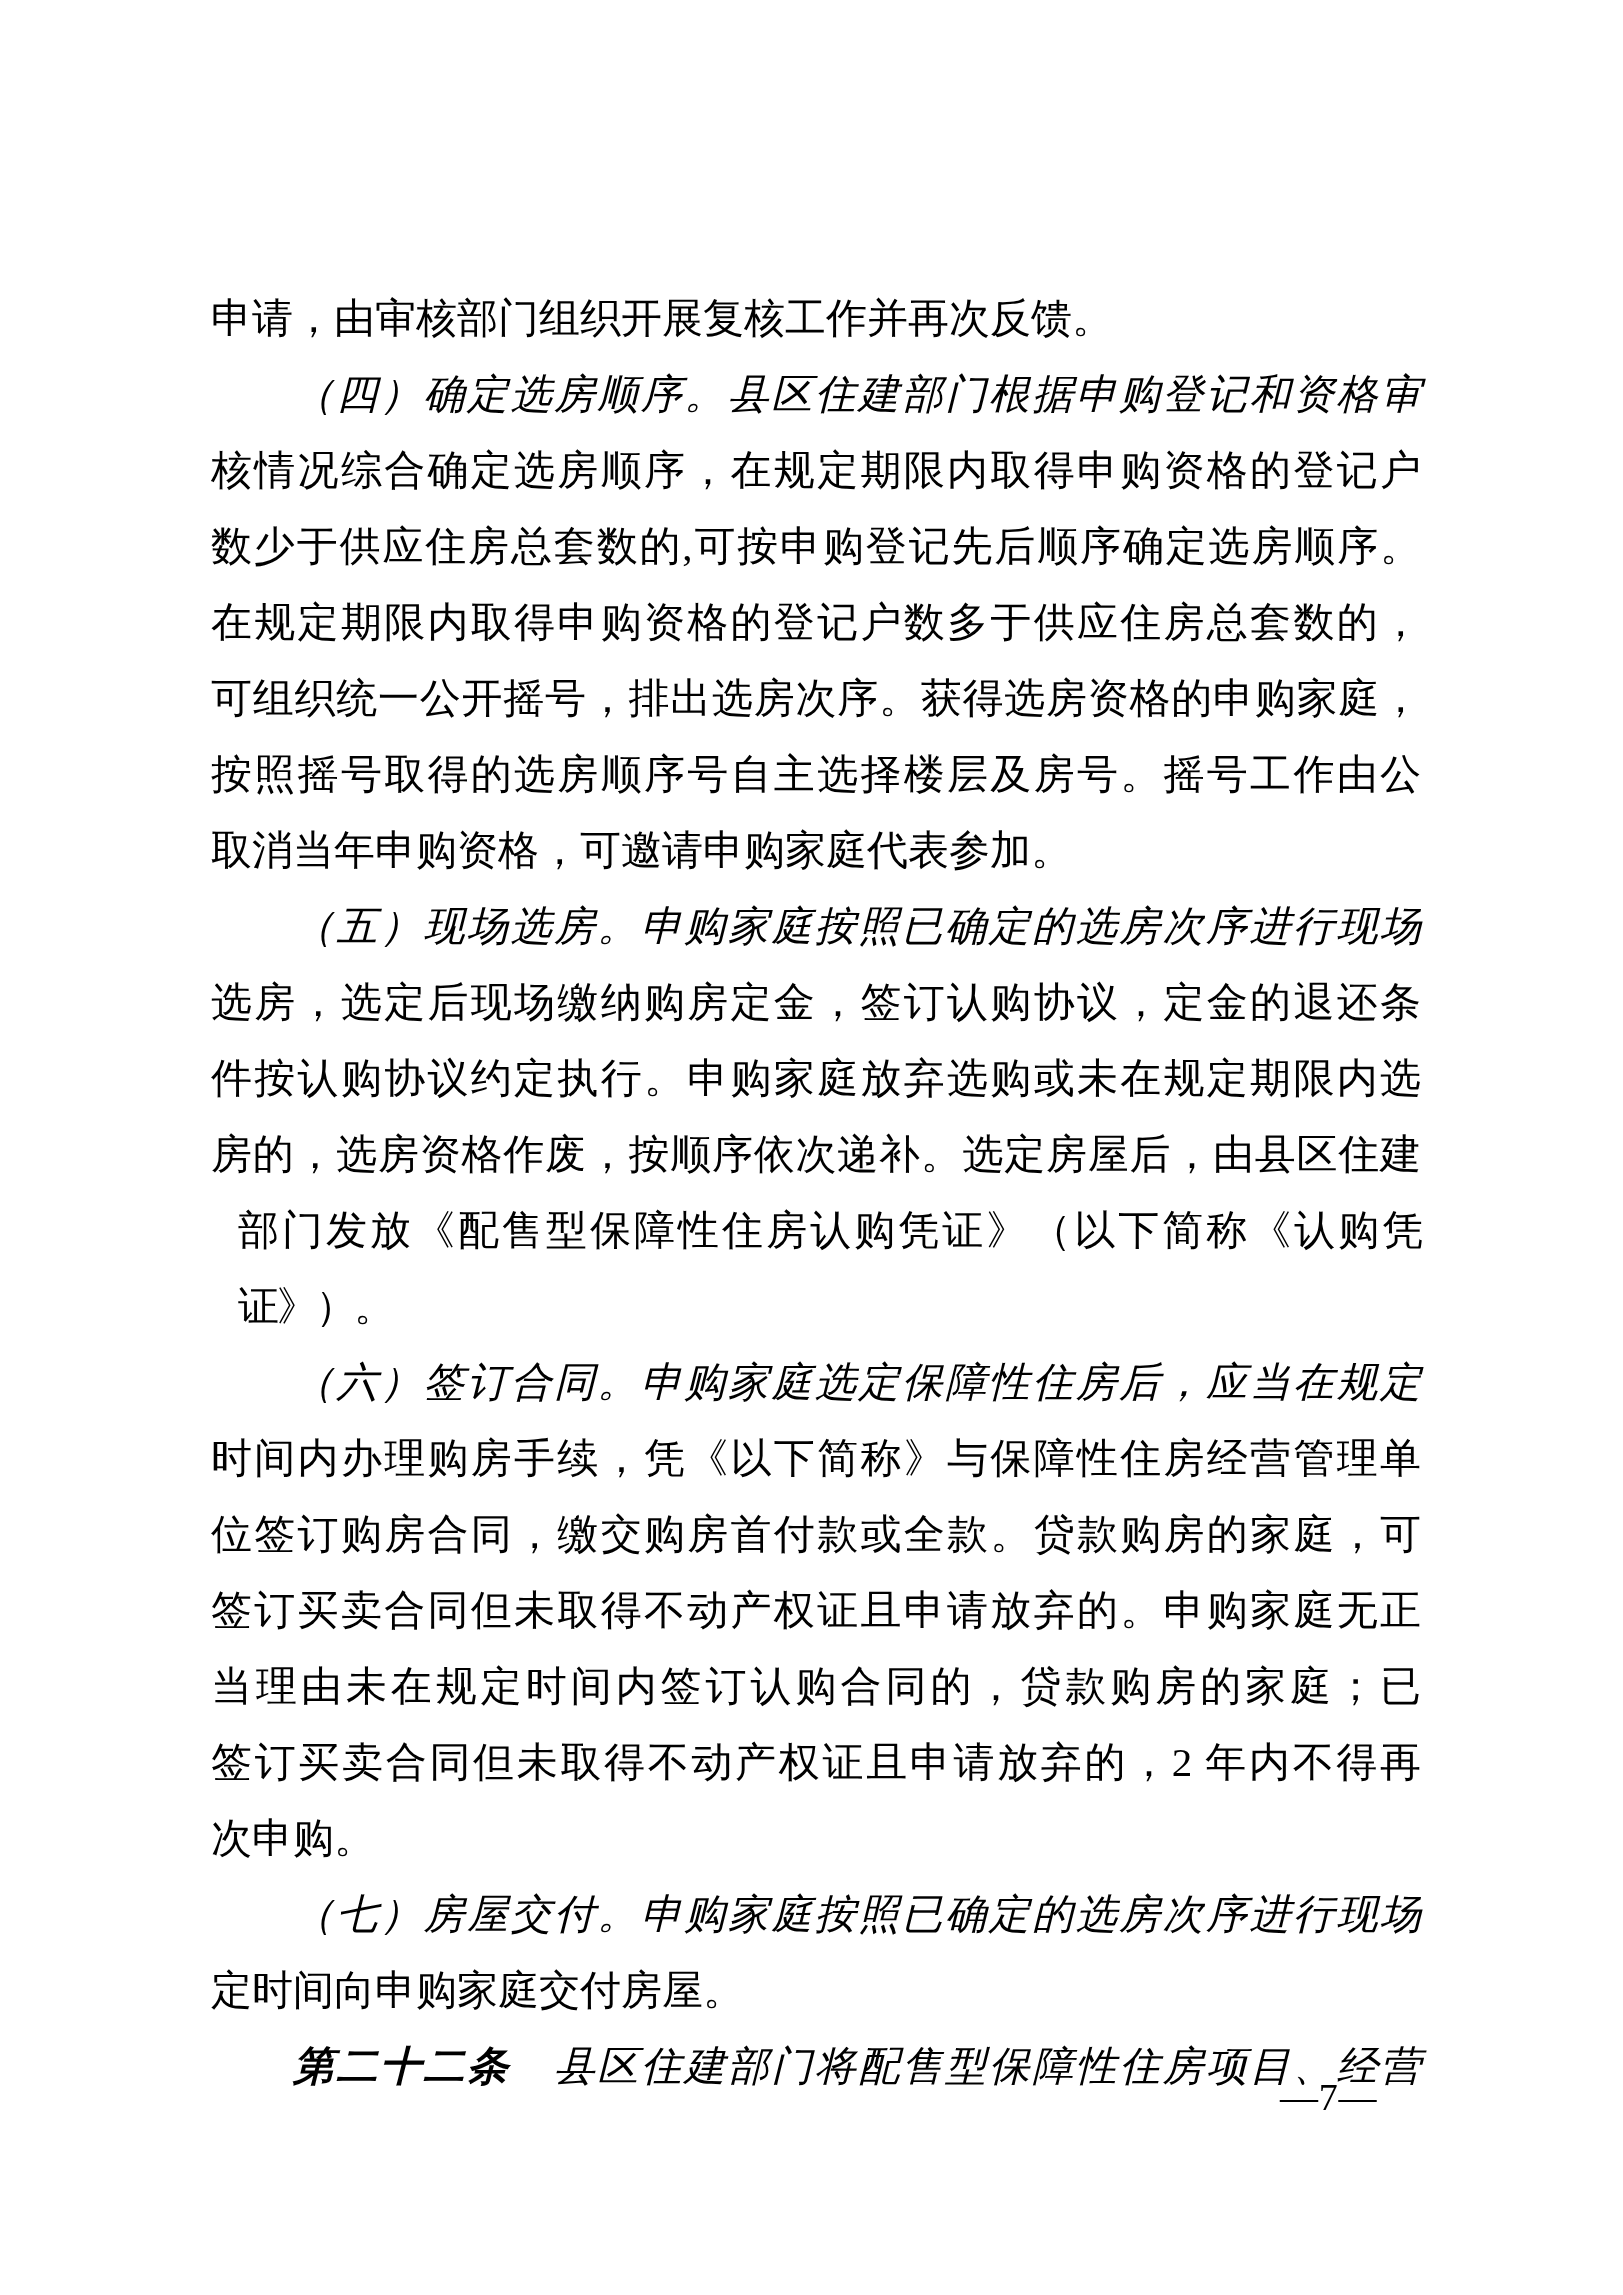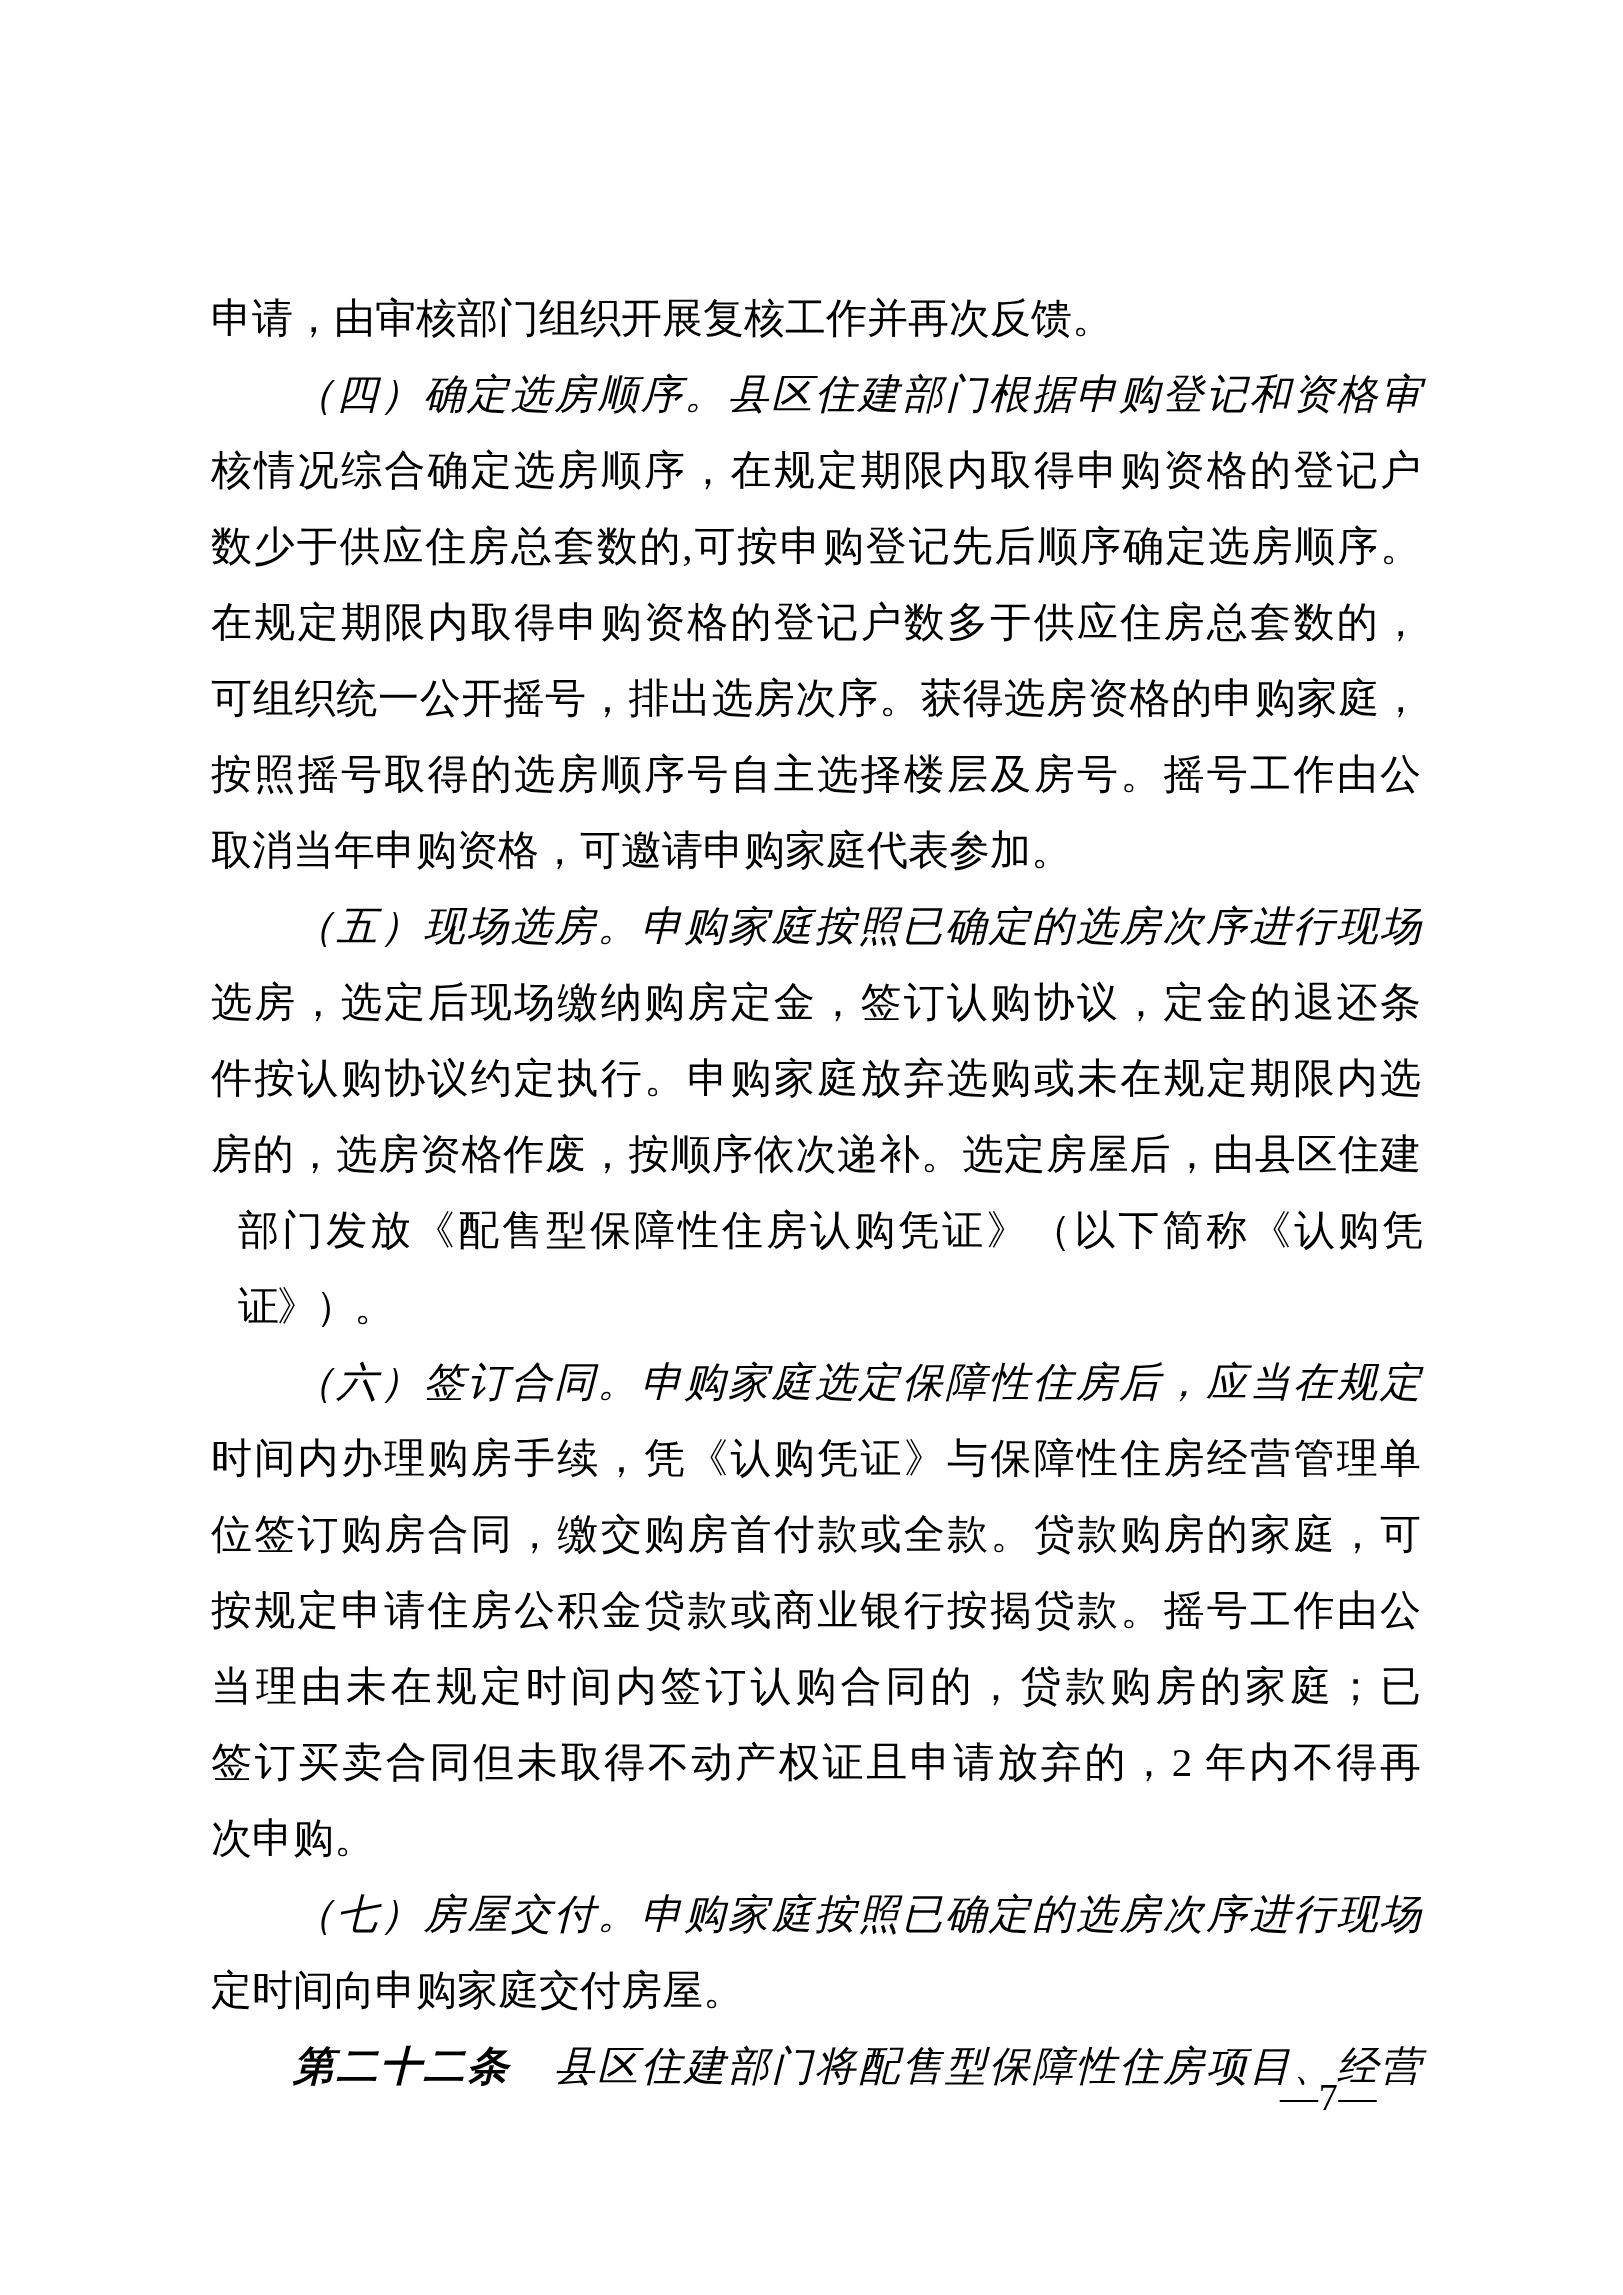"时间内办理购房手续，凭《认购凭证》与保障性住房经营管理单" div.line { text: 认购凭证 -> 以下简称 }
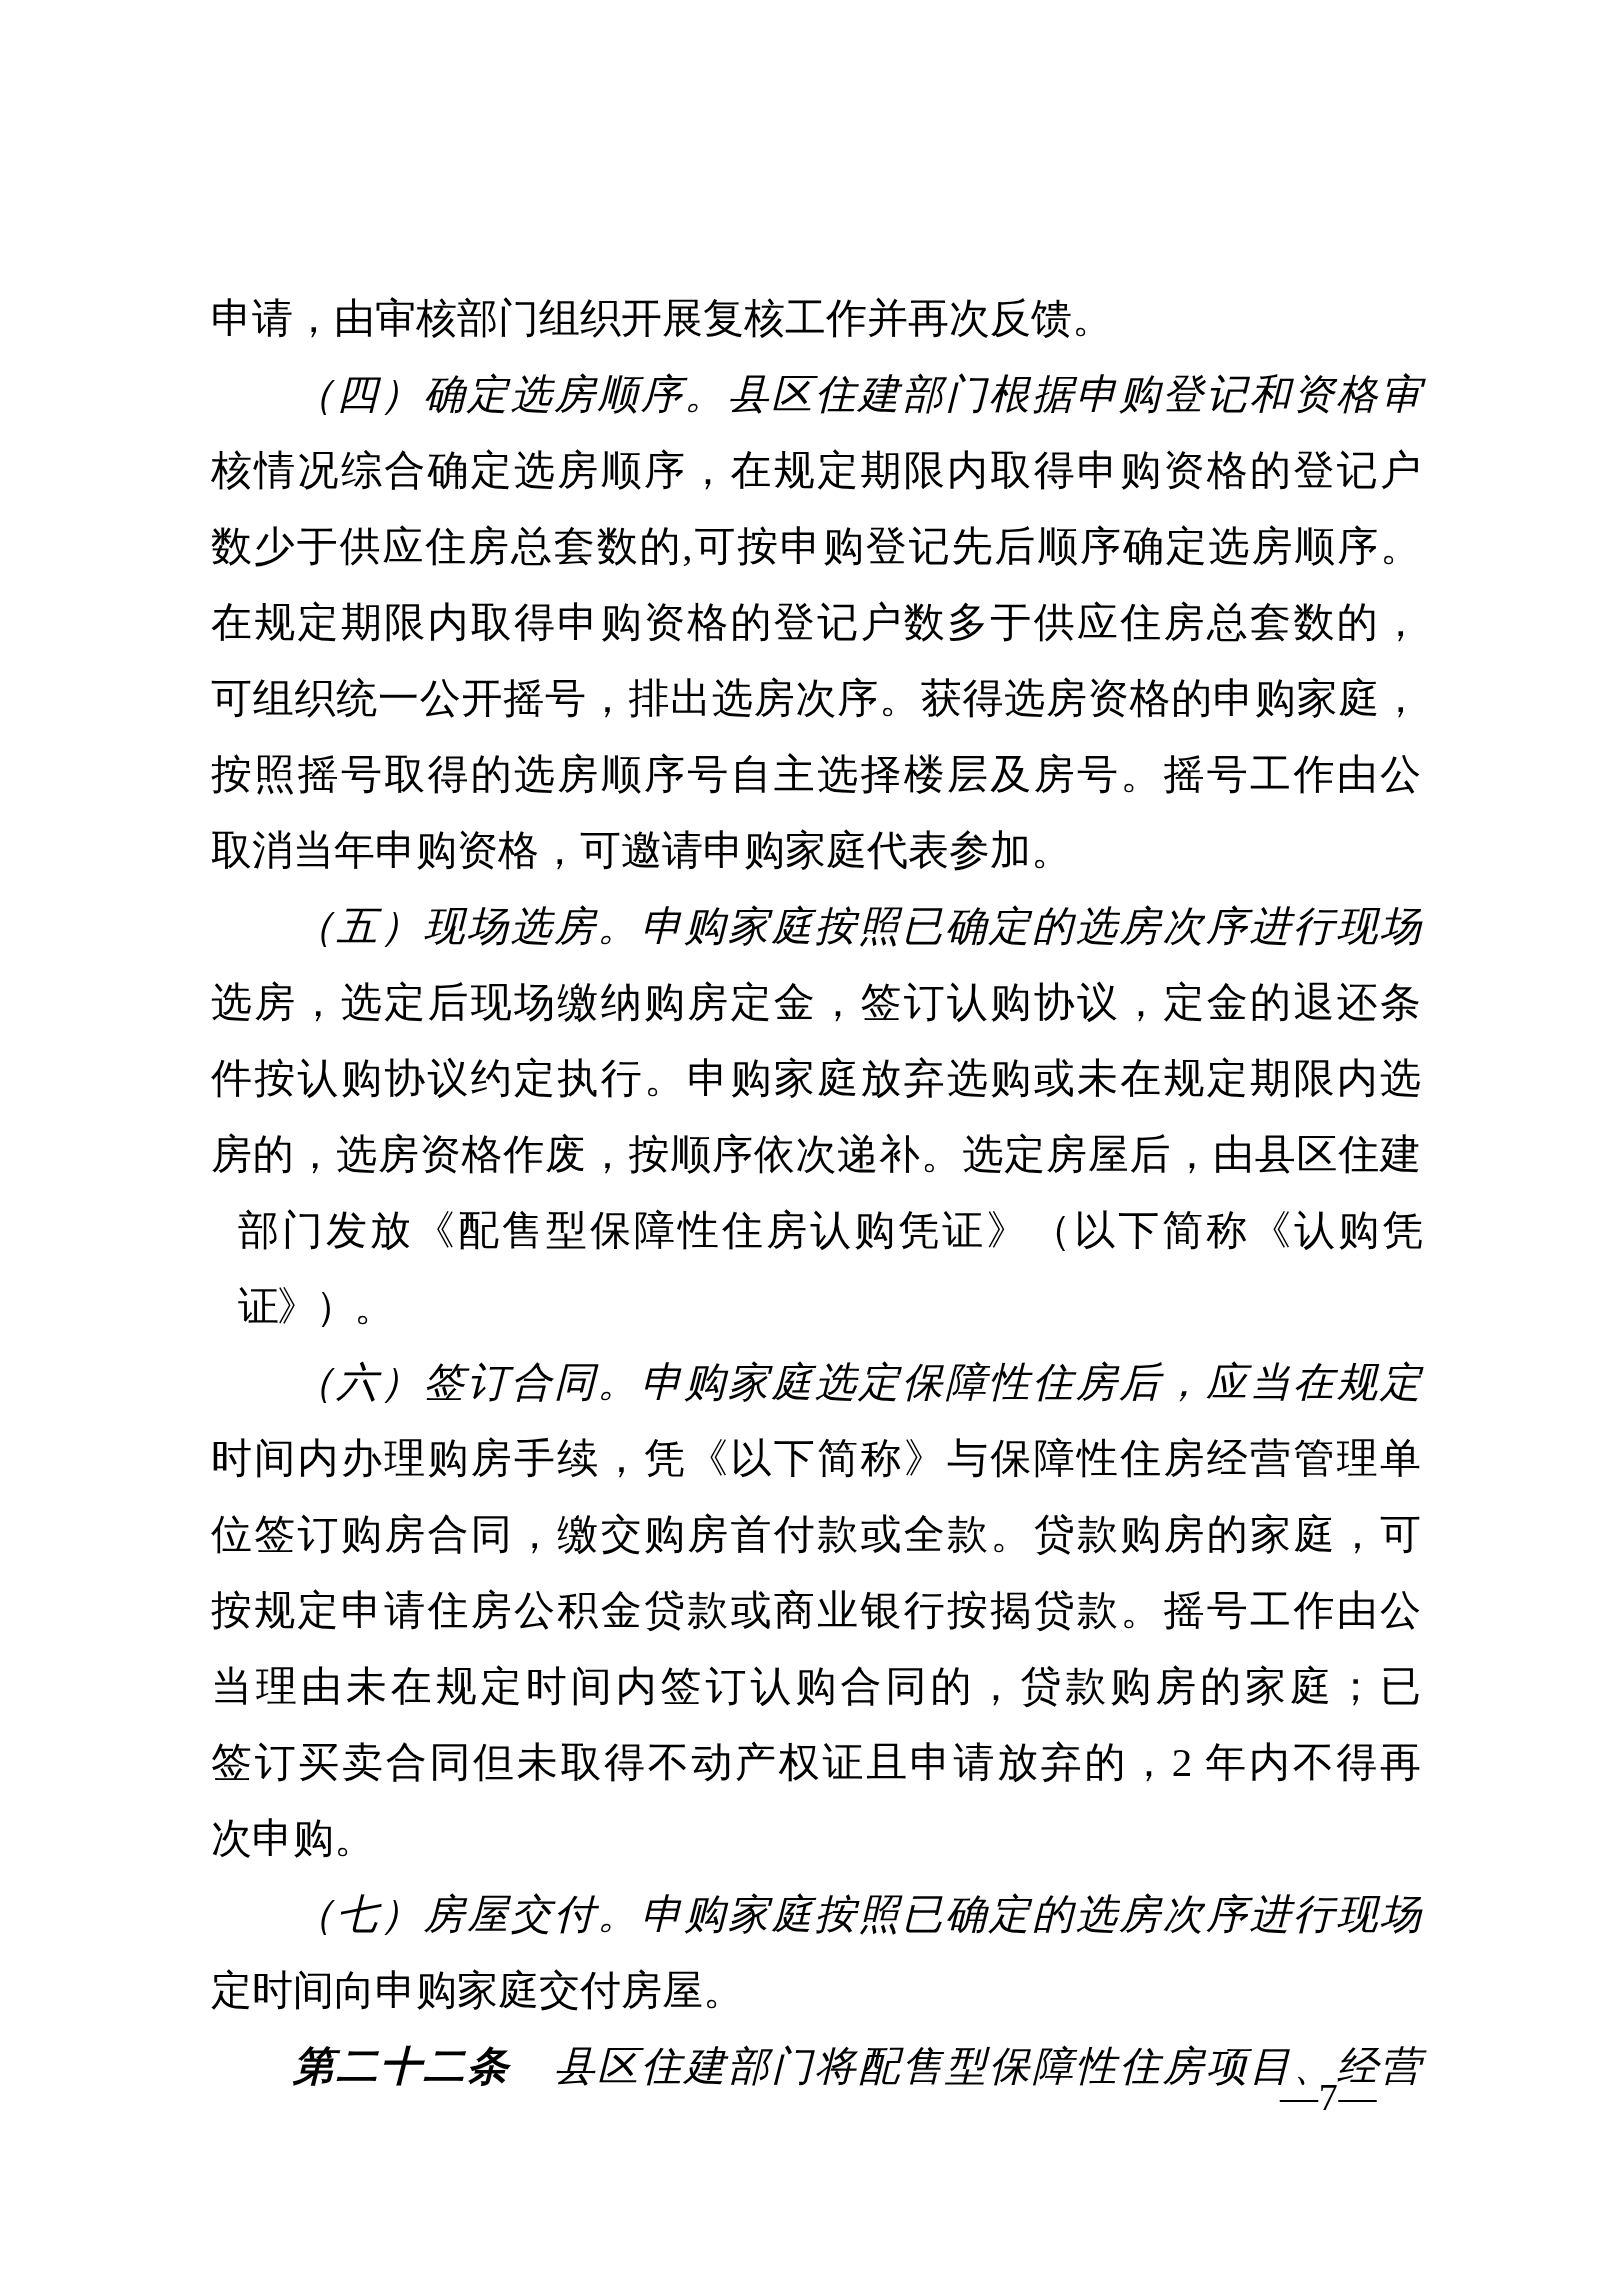"按规定申请住房公积金贷款或商业银行按揭贷款。摇号工作由公" div.line { text: 按规定申请住房公积金贷款或商业银行按揭贷款。摇号工作由公 -> 签订买卖合同但未取得不动产权证且申请放弃的。申购家庭无正 }
